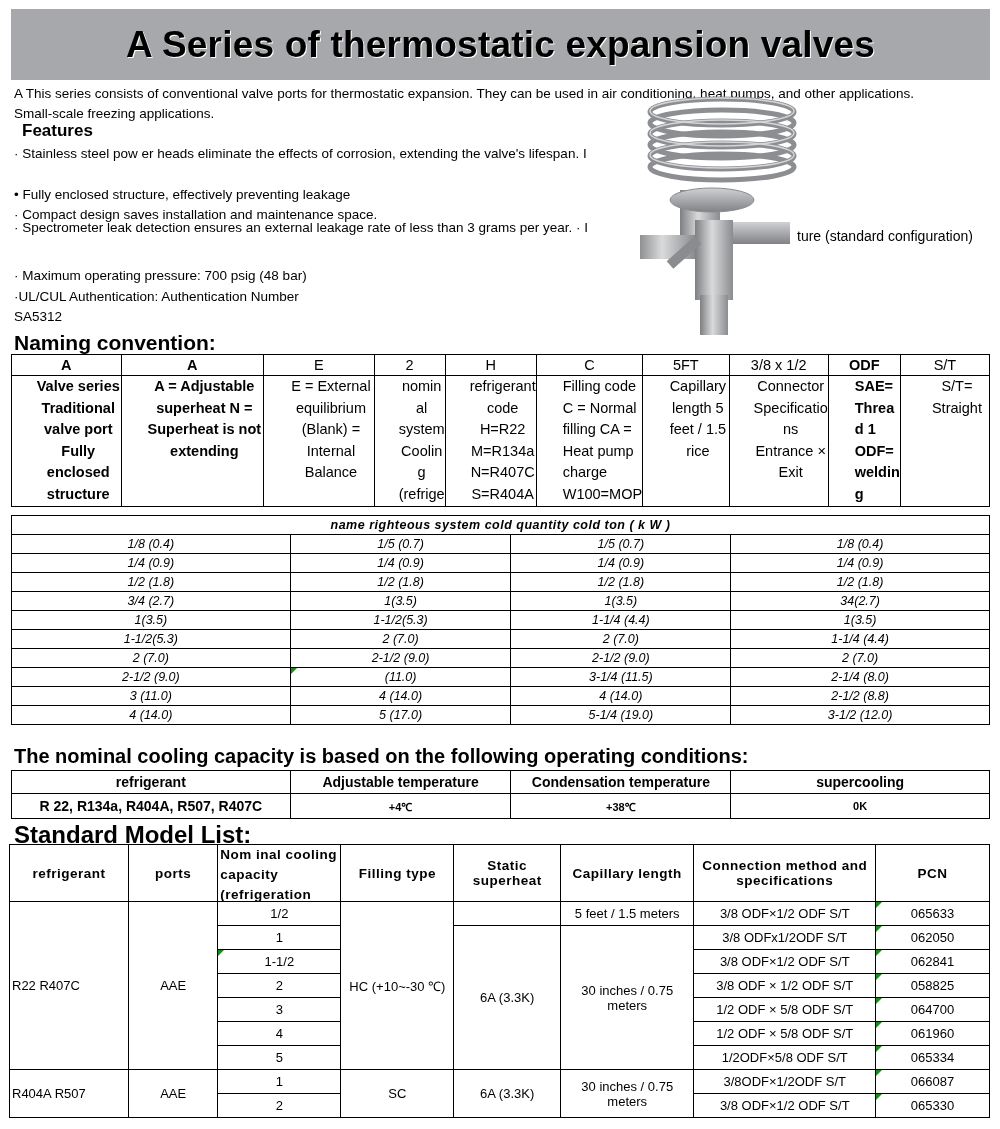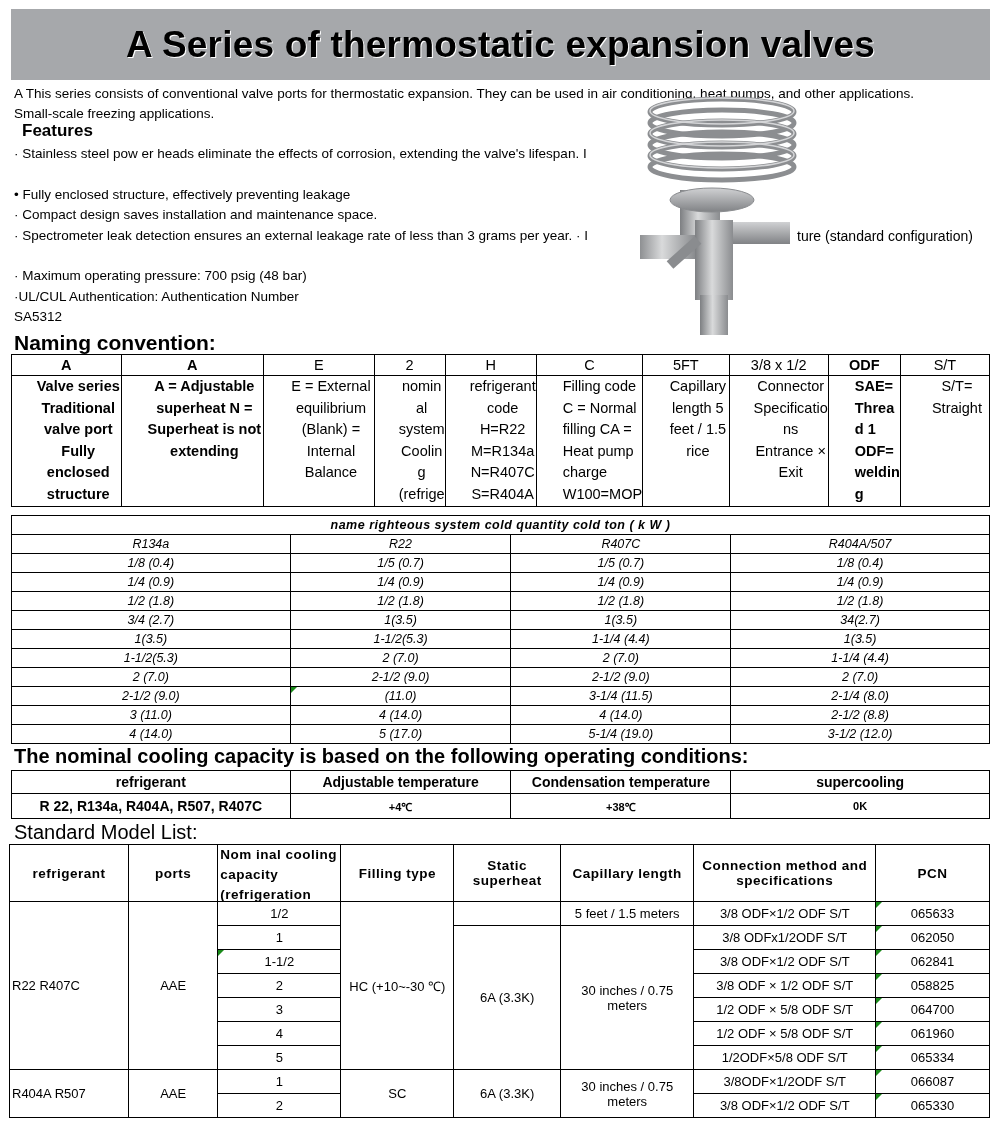"· Spectrometer leak detection ensures" div.feat { top: 228px -> 220px }
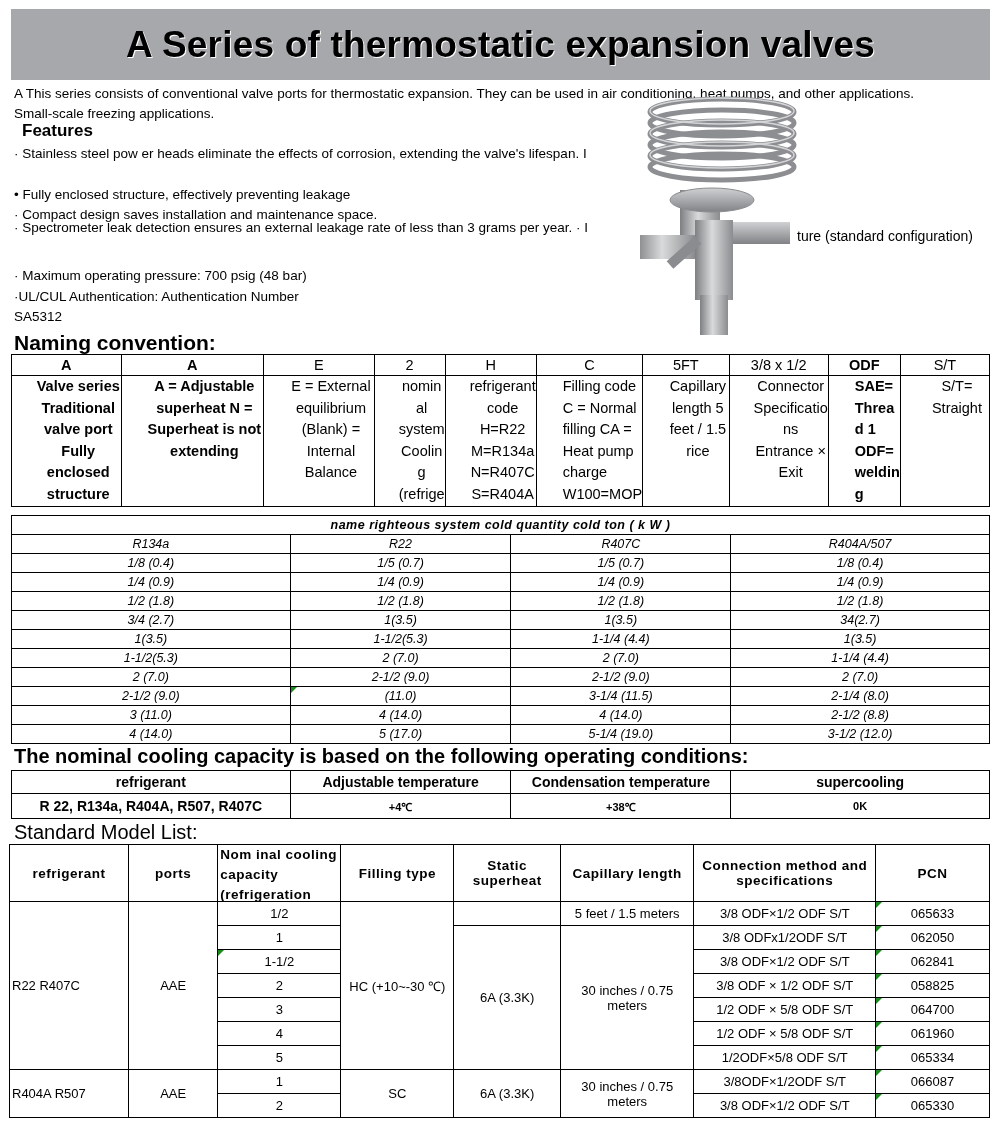"R134a" tr { html: <tr> <td>R134a</td> <td>R22</td> <td>R407C</td> <td>R404A/507</td> </tr> -> none }
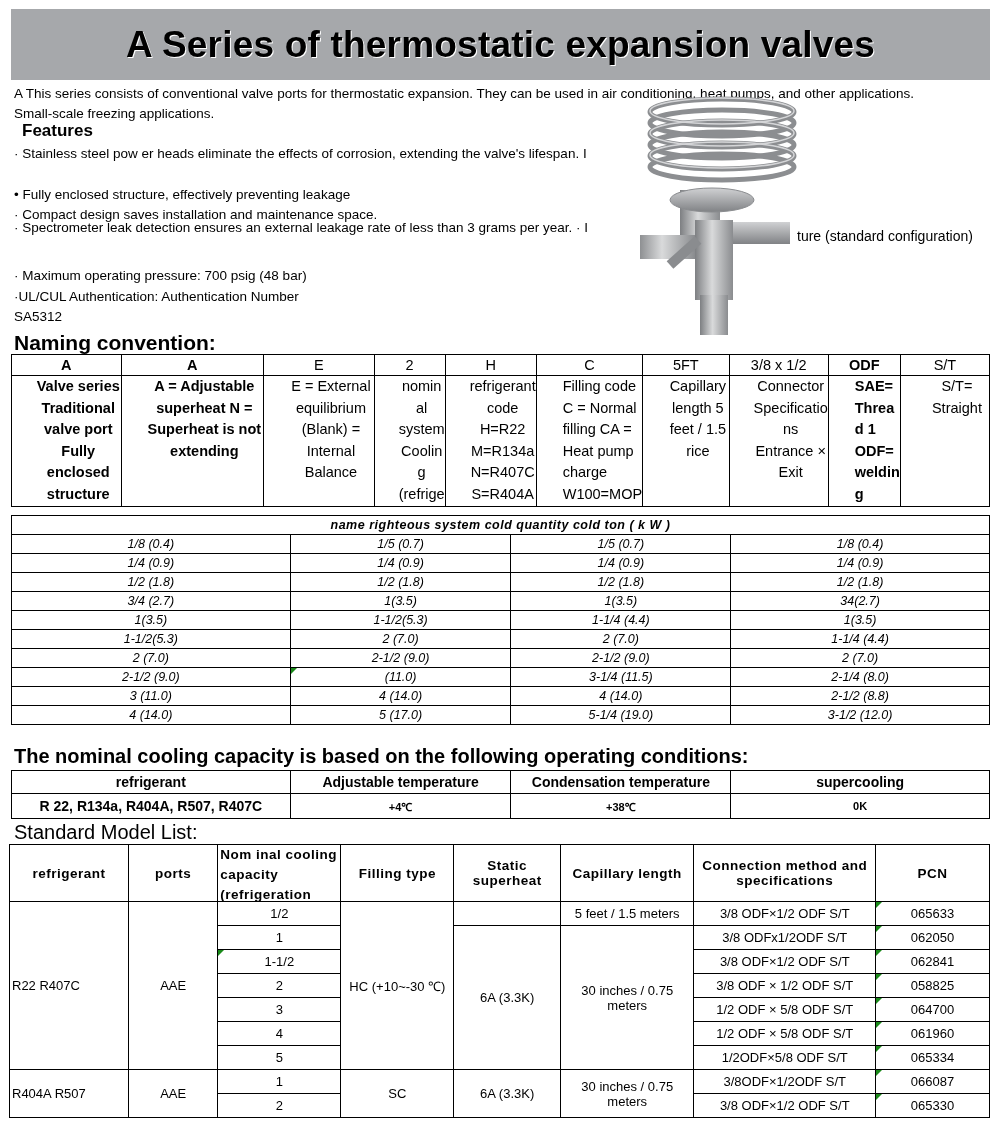"Standard Model List:" .std-title { font-size: 20px -> 24px; font-weight: normal -> bold }
